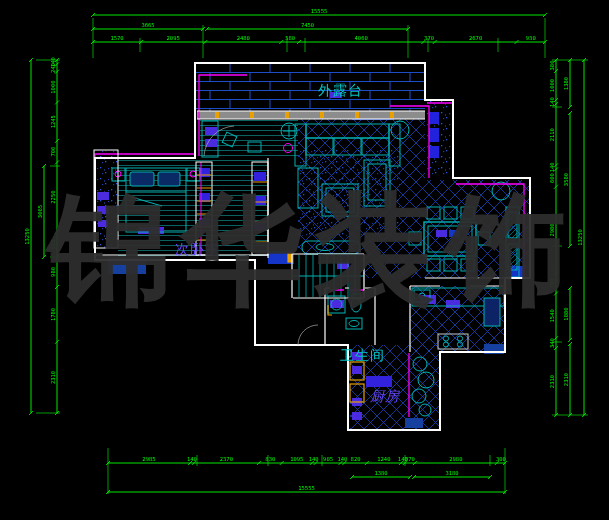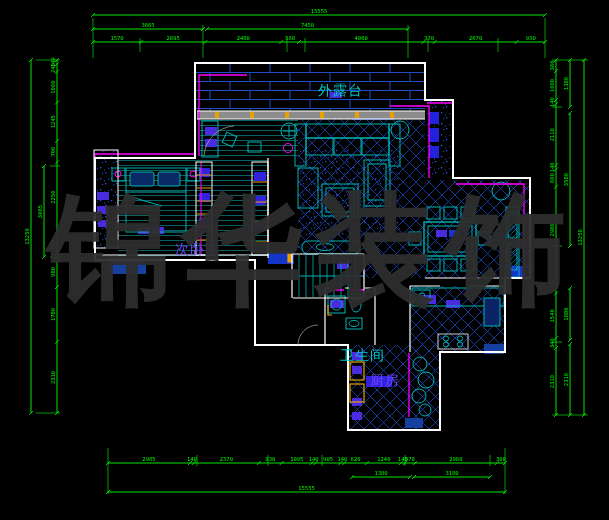"厨房" span.room-label { font-style: none -> italic; top: 372px -> 388px }
